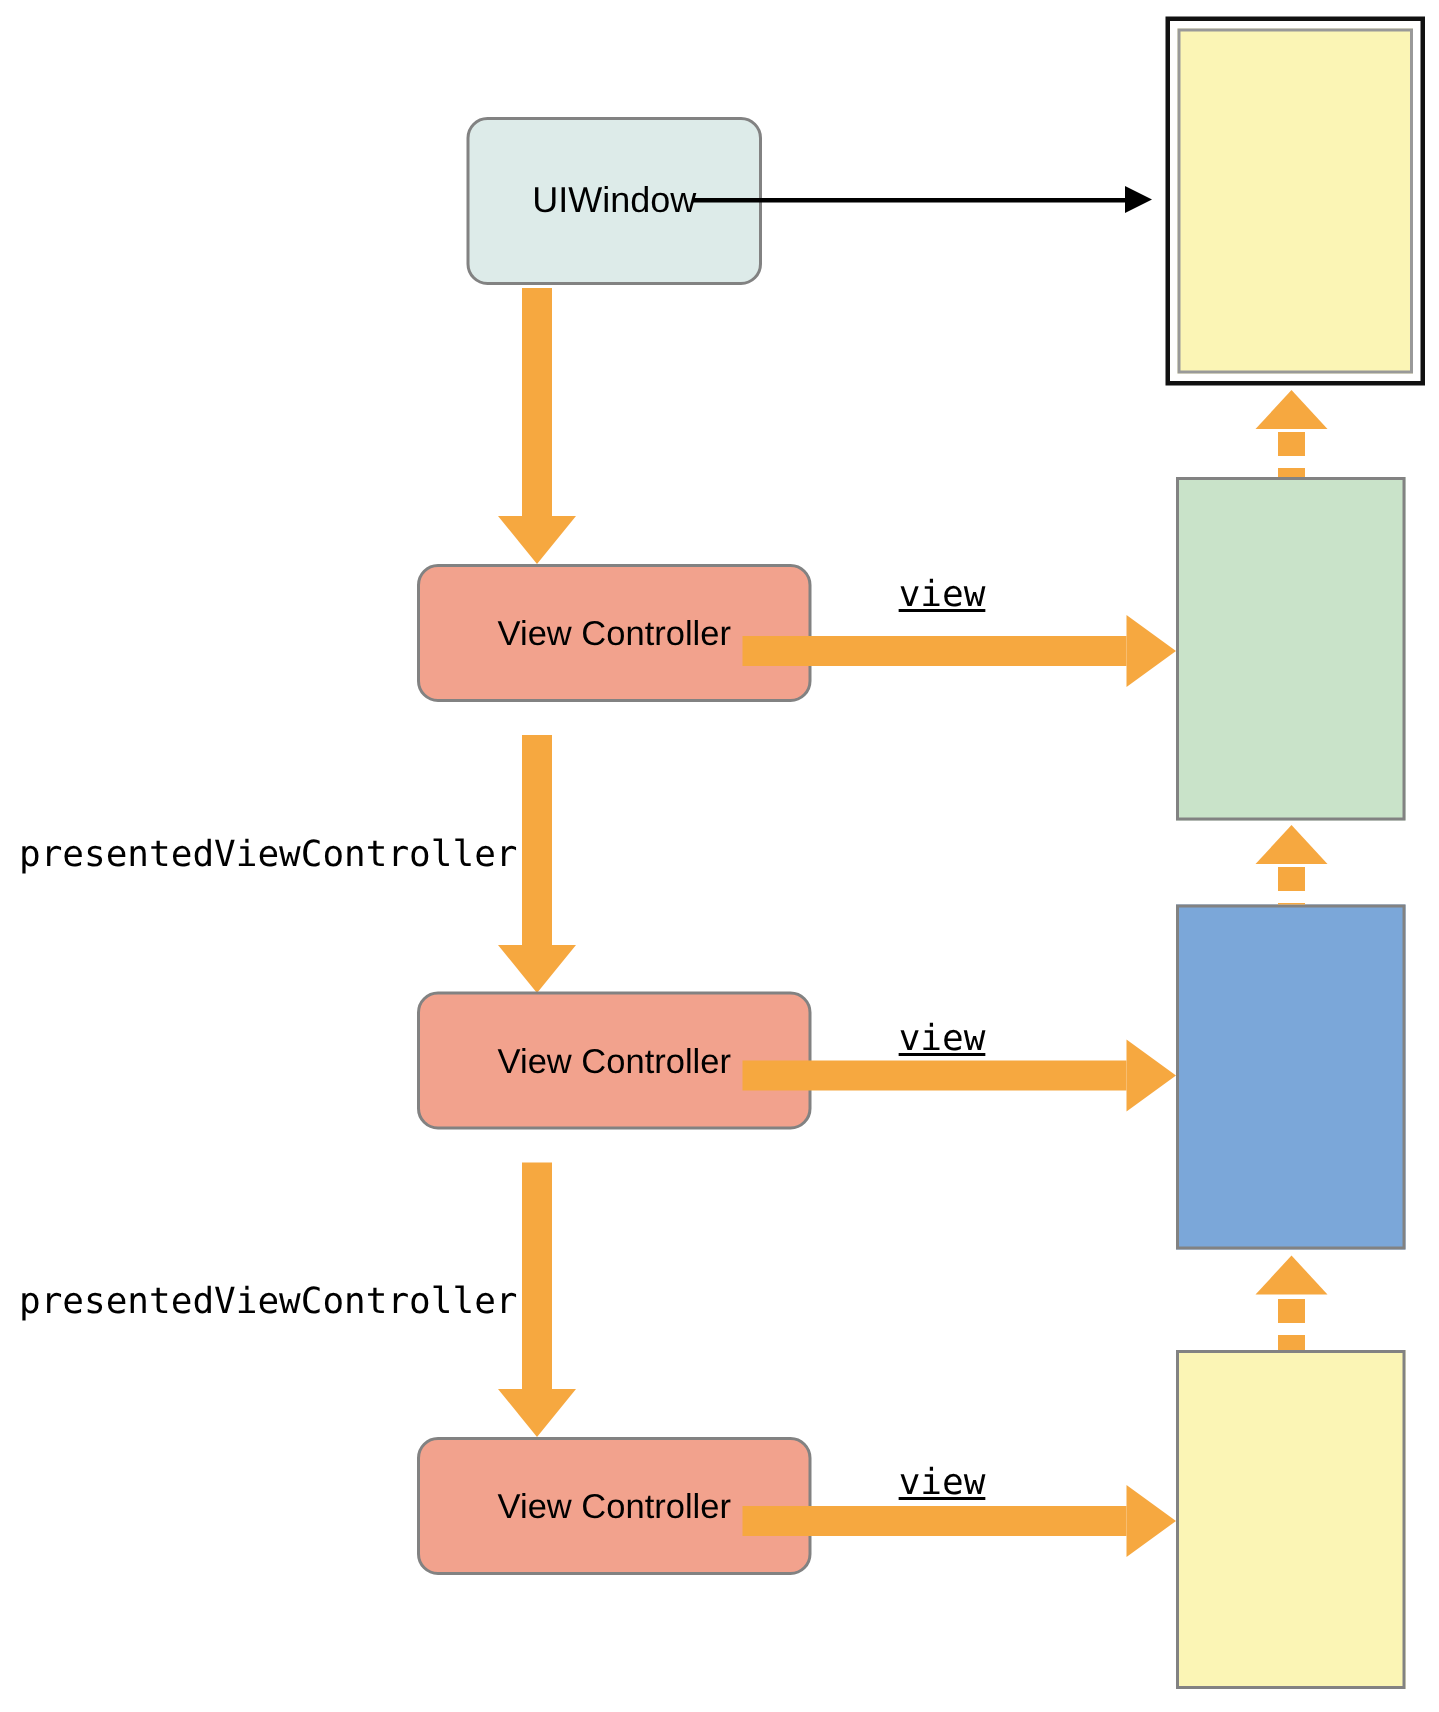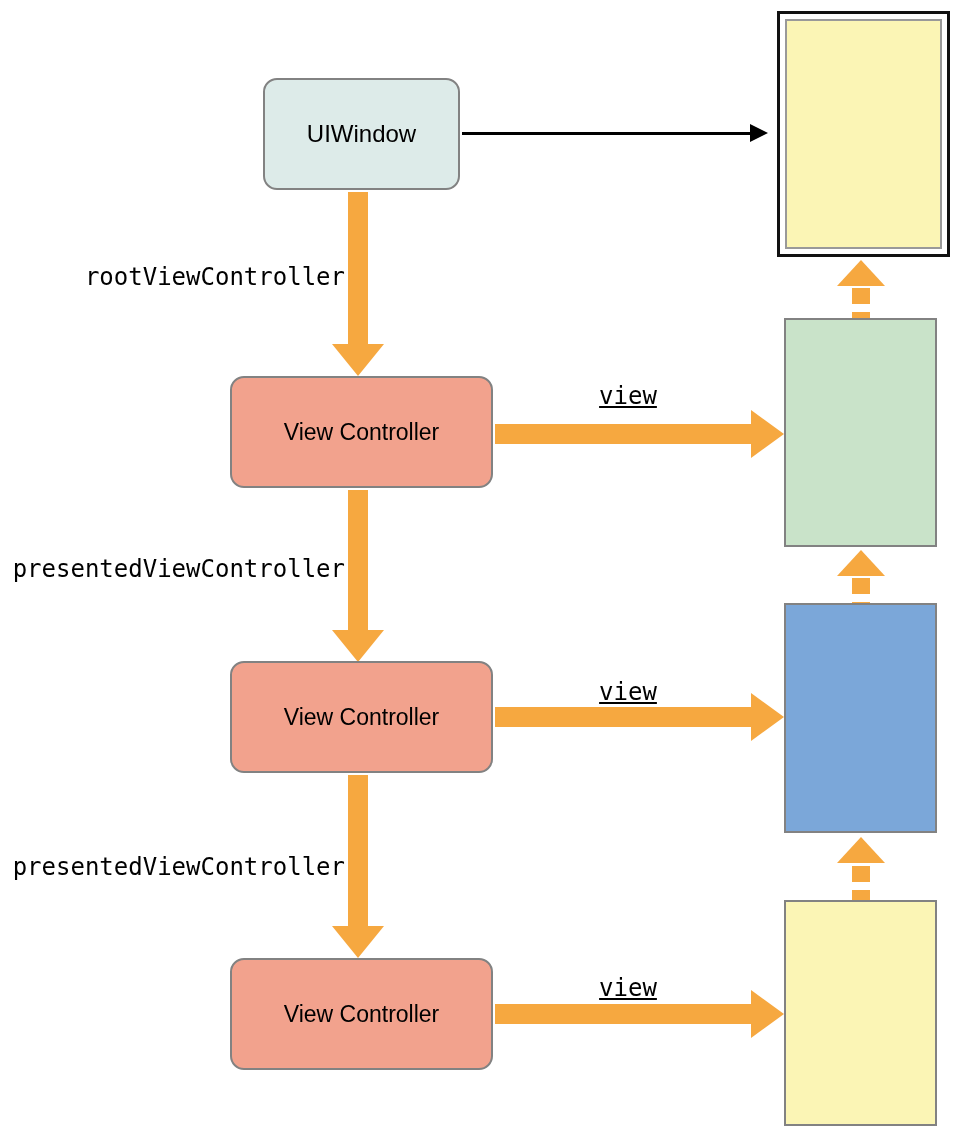"UIWindow" .node { margin-left: none -> 48px }
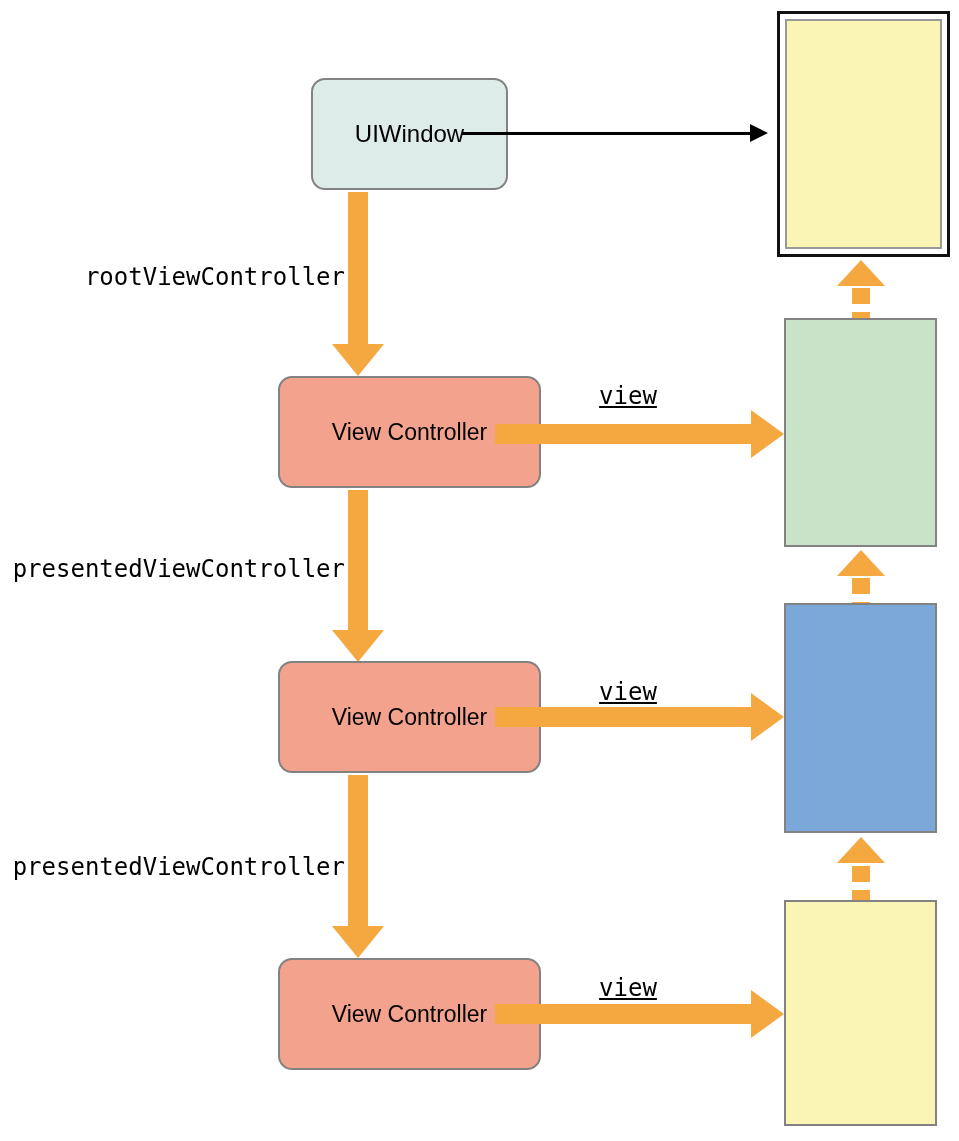"rootViewController" div.mono-label { html: <div>rootViewController</div> -> none }
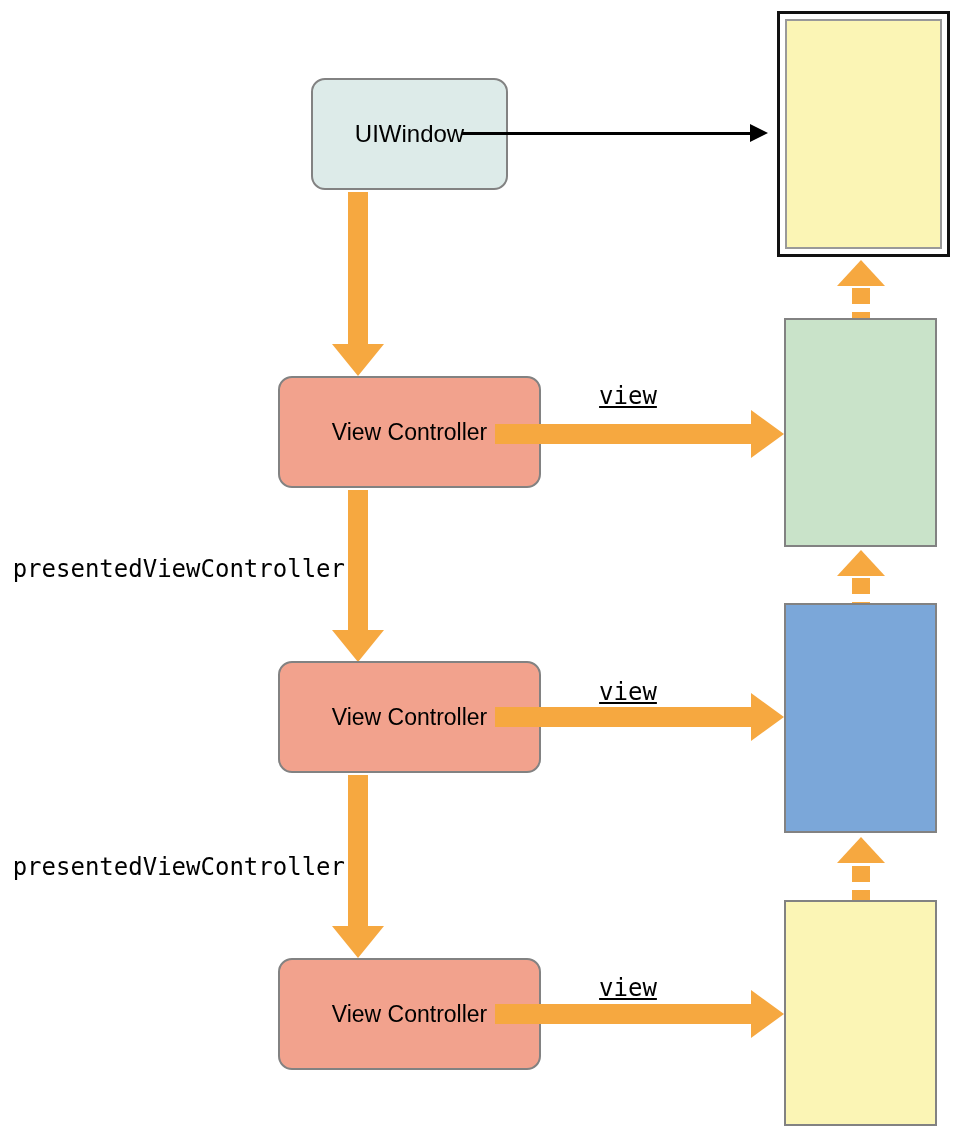"View Controller" .vc-box { height: 112px -> 92px }
